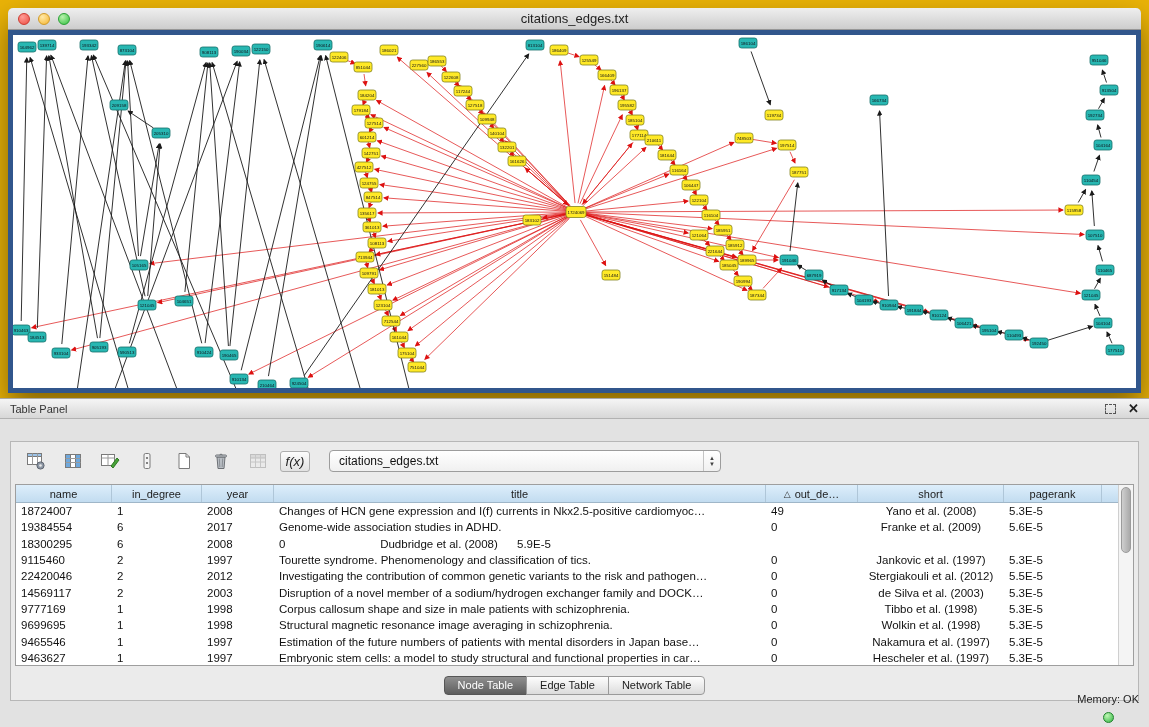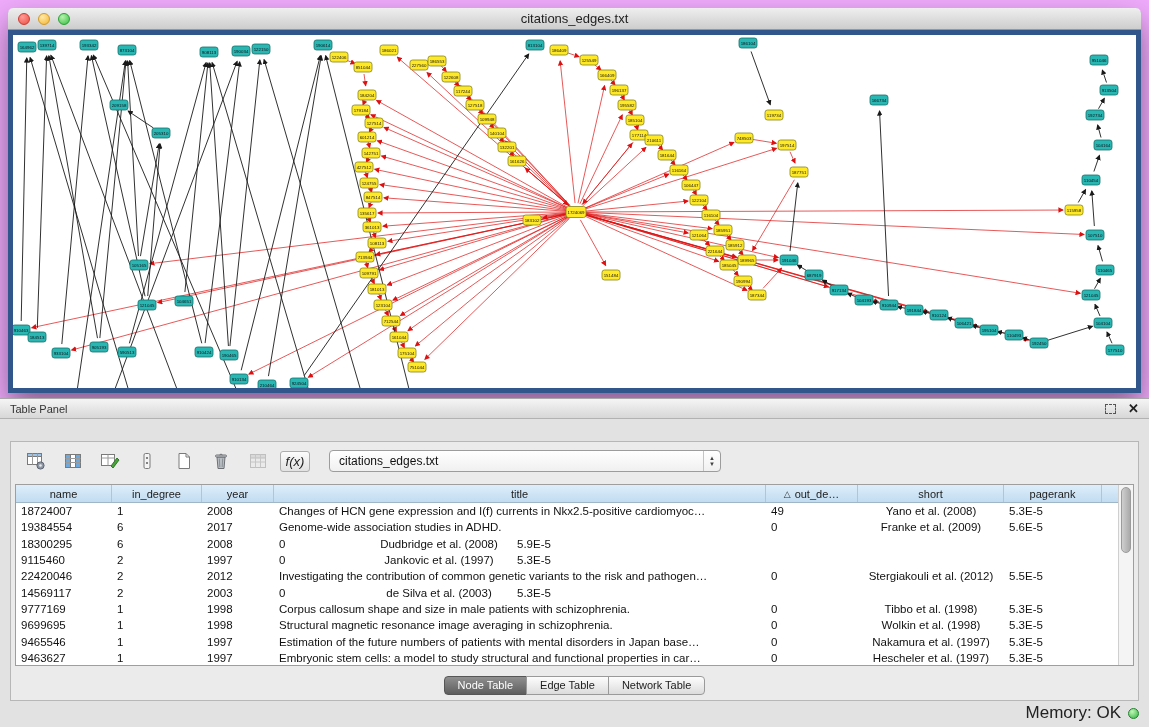"citations_edges.txt" .desktop { background: #f0abfc -> #eab308 }
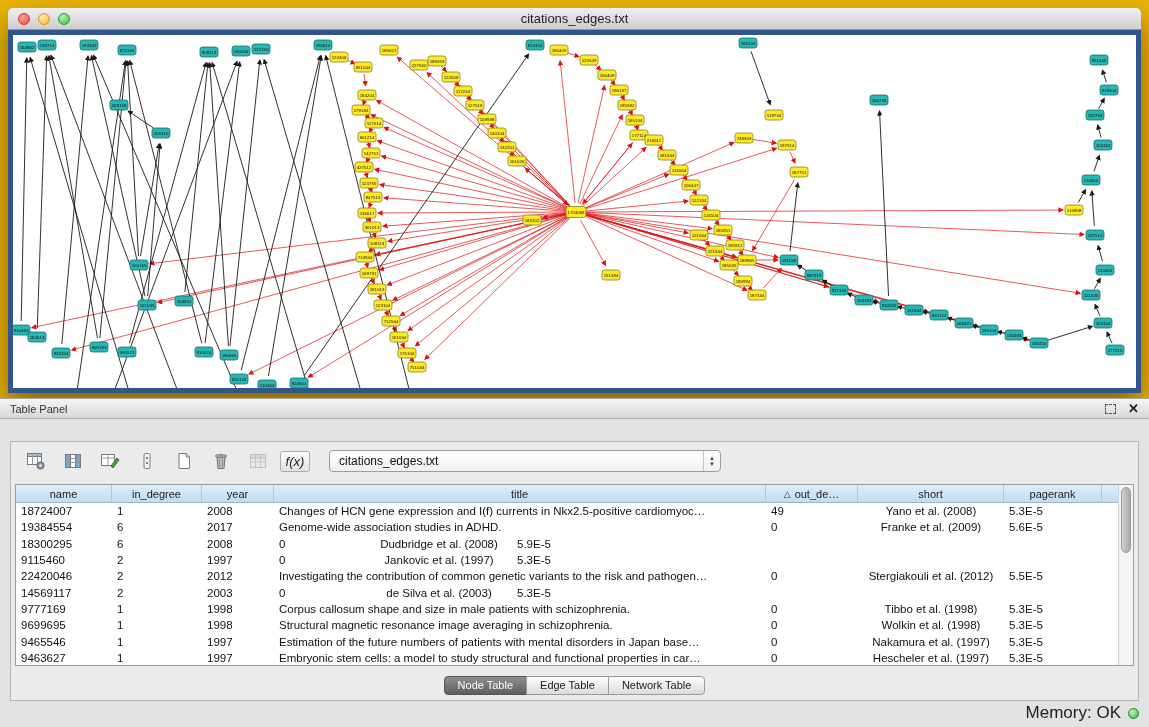"Tourette syndrome. Phenomenology and" div.td { html: none -> <div>Tourette syndrome. Phenomenology and classification of tics.</div> }
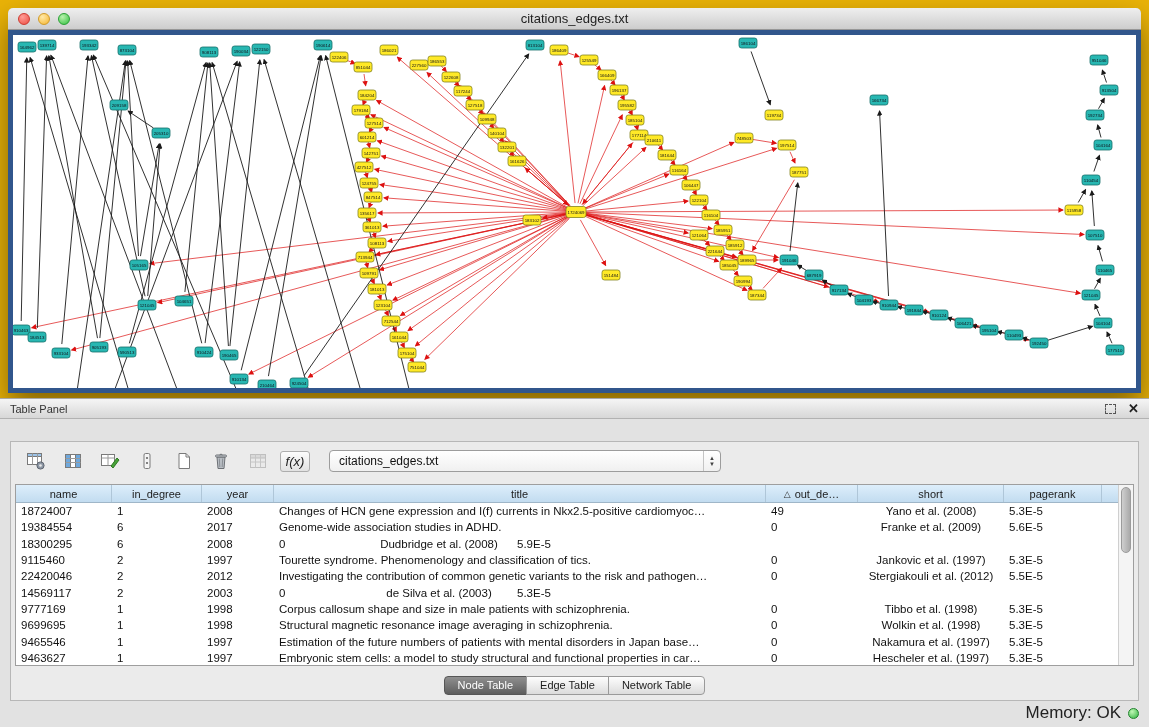"Disruption of a novel member" div.td { html: none -> <div>Disruption of a novel member of a sodium/hydrogen exchanger family and DOCK…</div> }
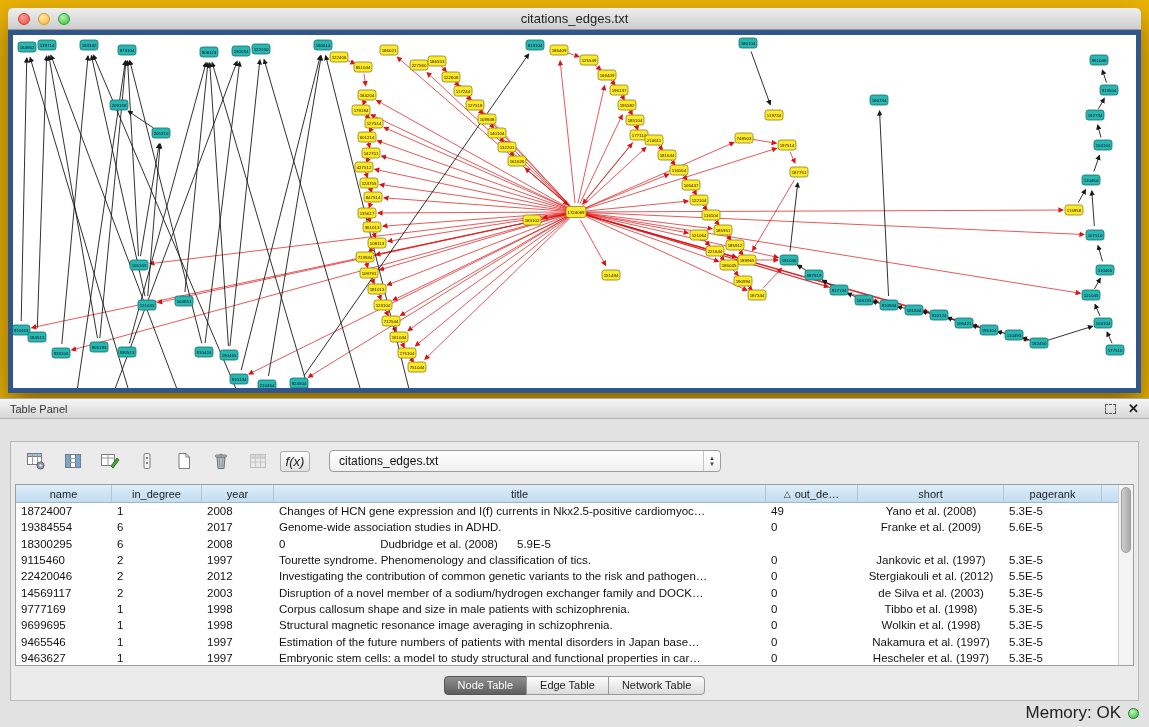"Memory: OK" .statusbar { flex-direction: none -> column; font-size: 17px -> 11px }
